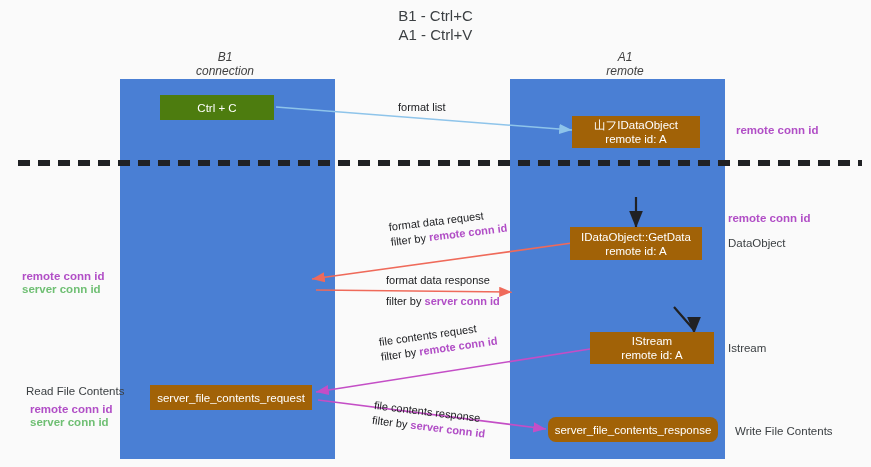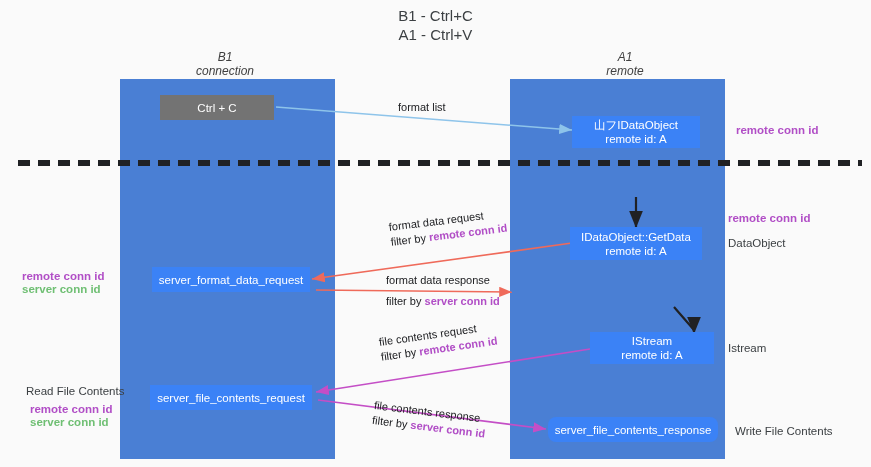"Ctrl + C" .node.green { background: #737373 -> #4d7c0f }
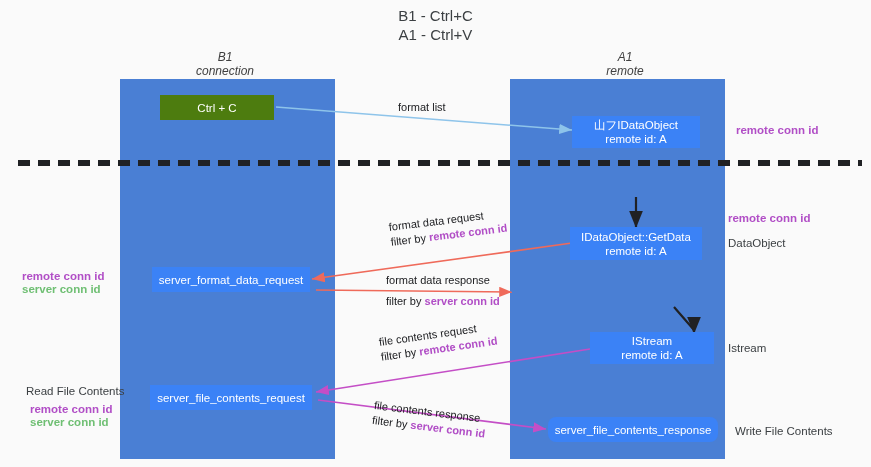"山フIDataObject" .node.orange { background: #3b82f6 -> #a16207 }
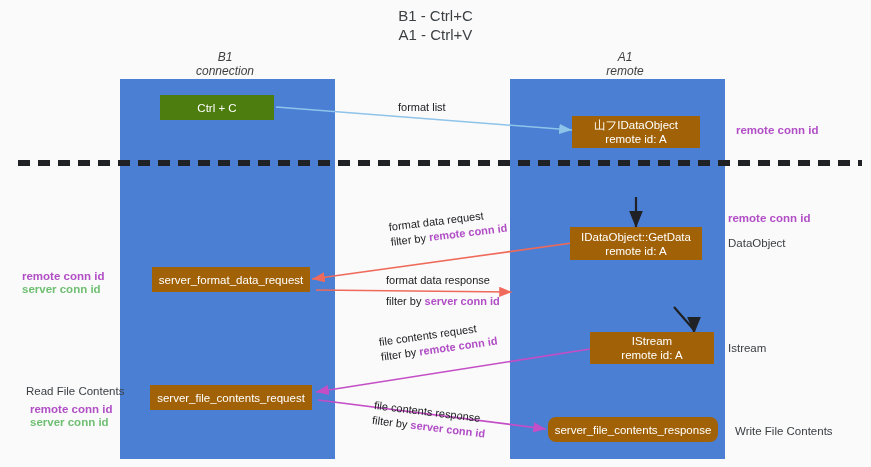"server_format_data_request" div.node { html: <div> <div>server_format_data_request</div> </div> -> none }
